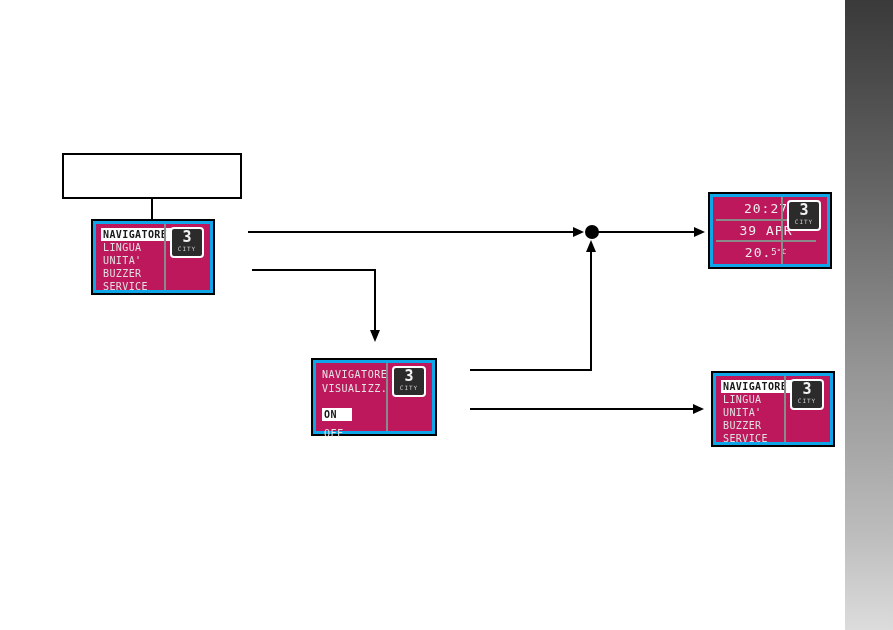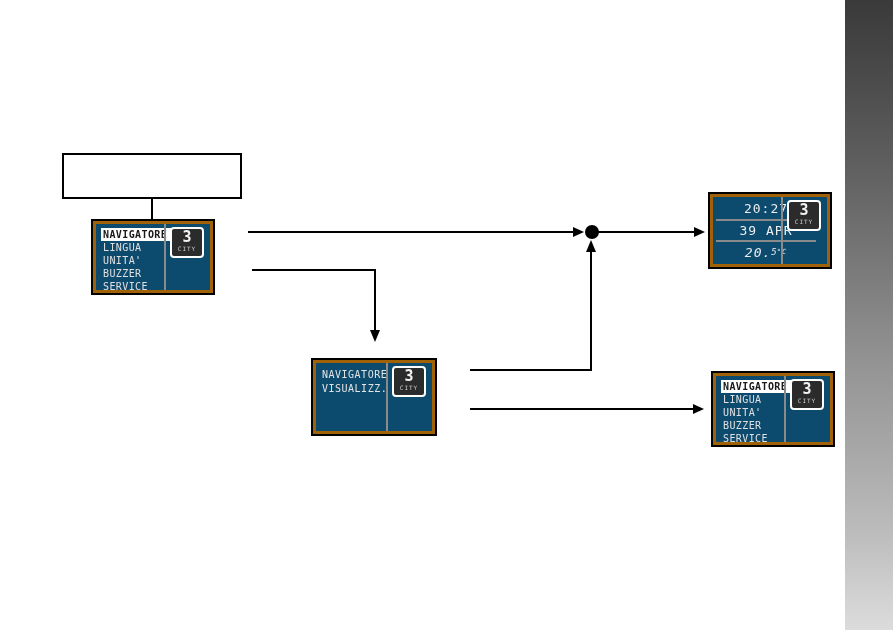"20:27" .lcd { background: #0c4a6e -> #be185d; border: 3px solid #a16207 -> 3px solid #0ea5e9 }
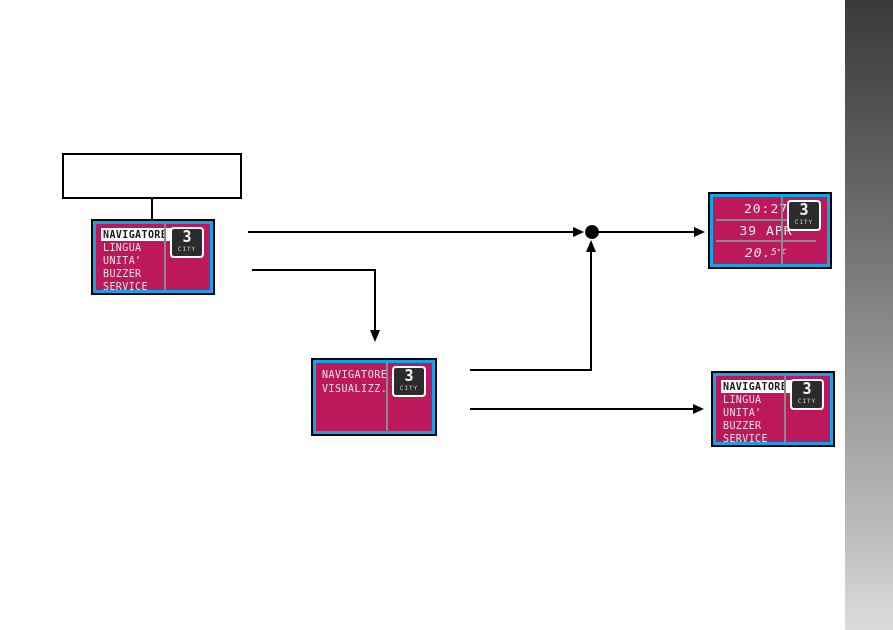"20." .tc-row:last-child { font-style: italic -> none }
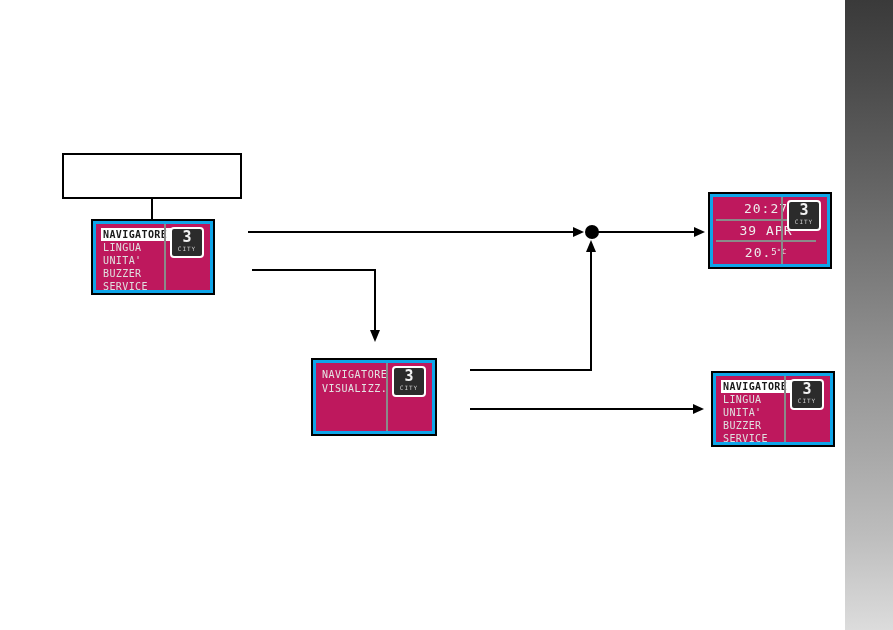"ON" div.sub-opts { html: none -> <div> <div><span>ON</span></div> <div><span>OFF</span></div> </div> }
